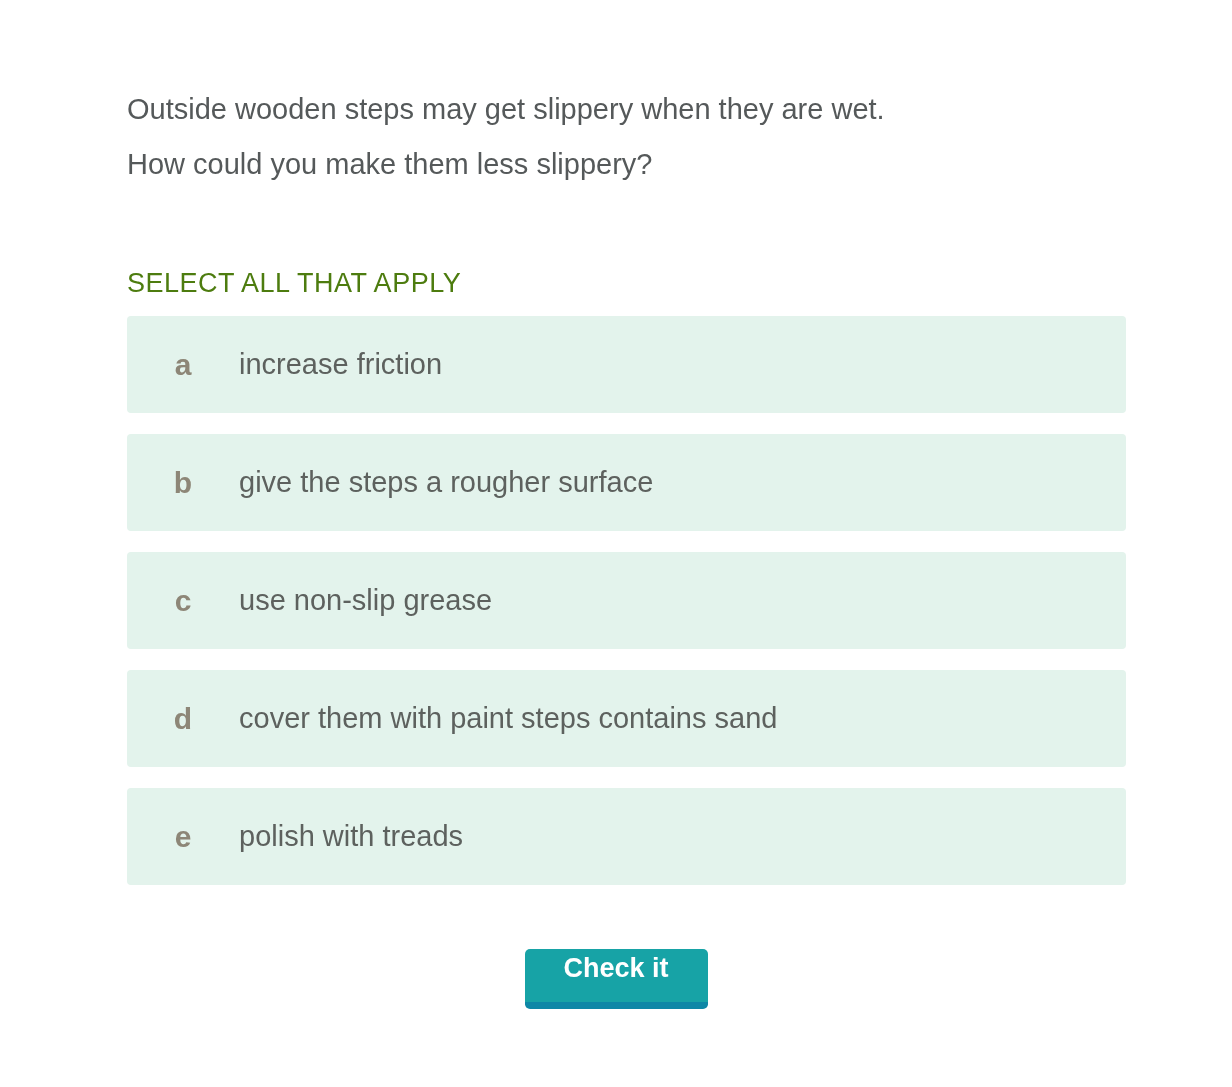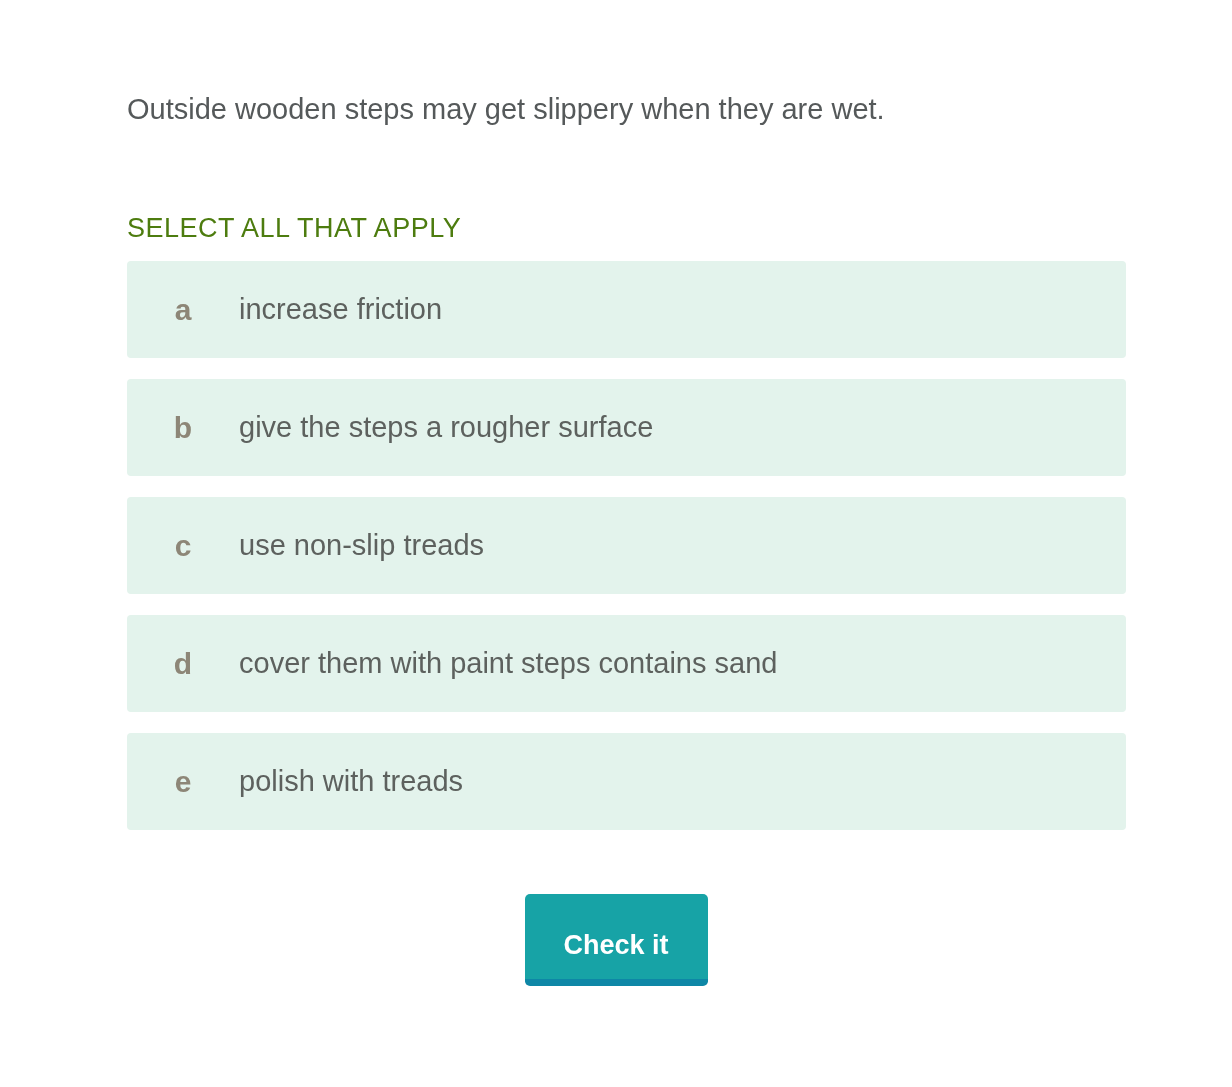"How could you make them" div { html: none -> <div>How could you make them less slippery?</div> }
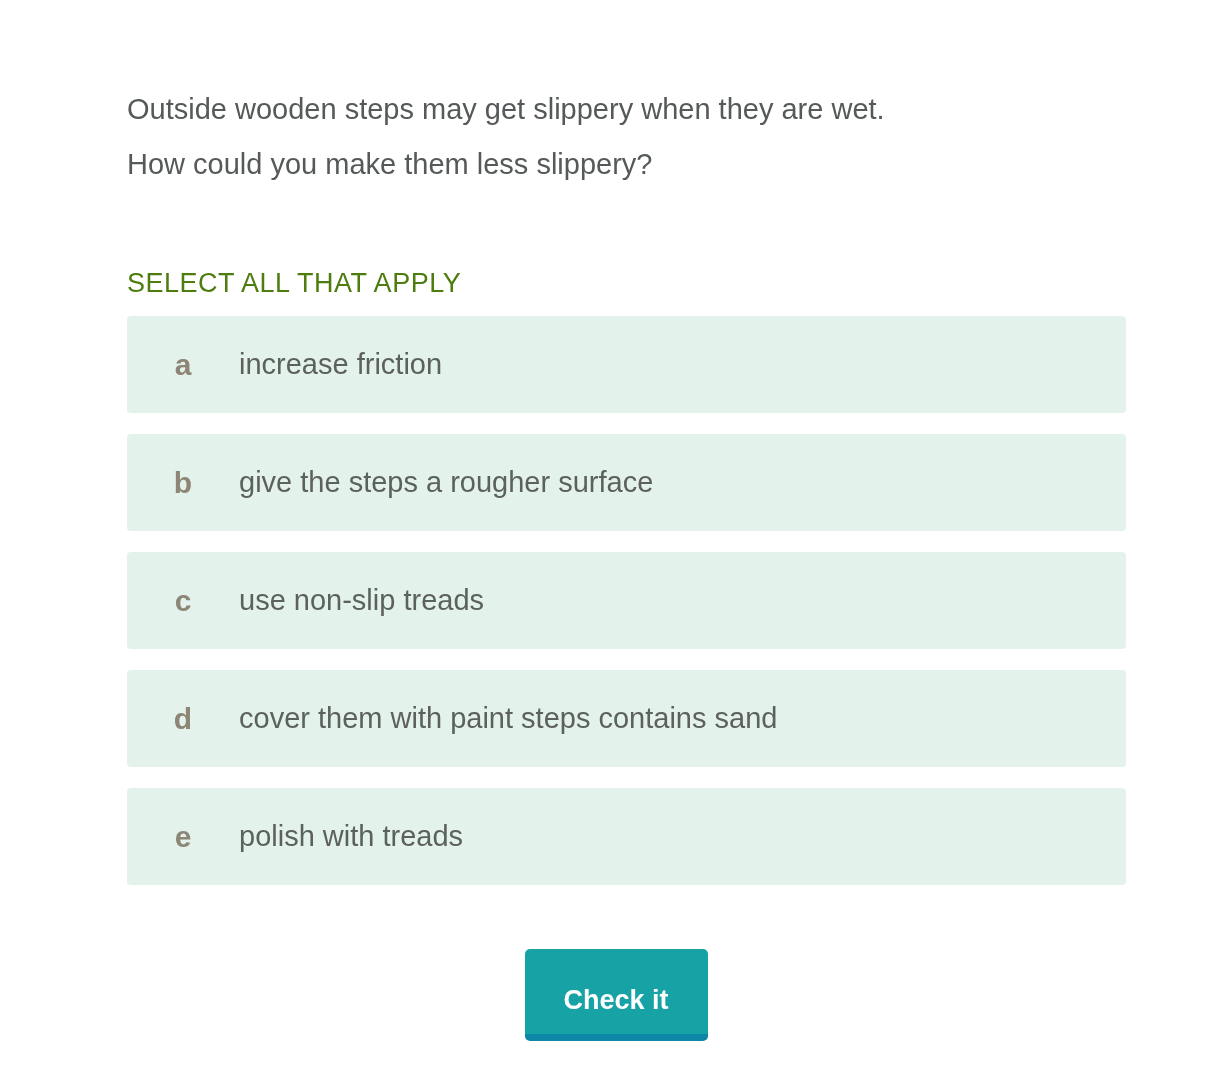"use non-slip treads" div.option-text { text: treads -> grease }
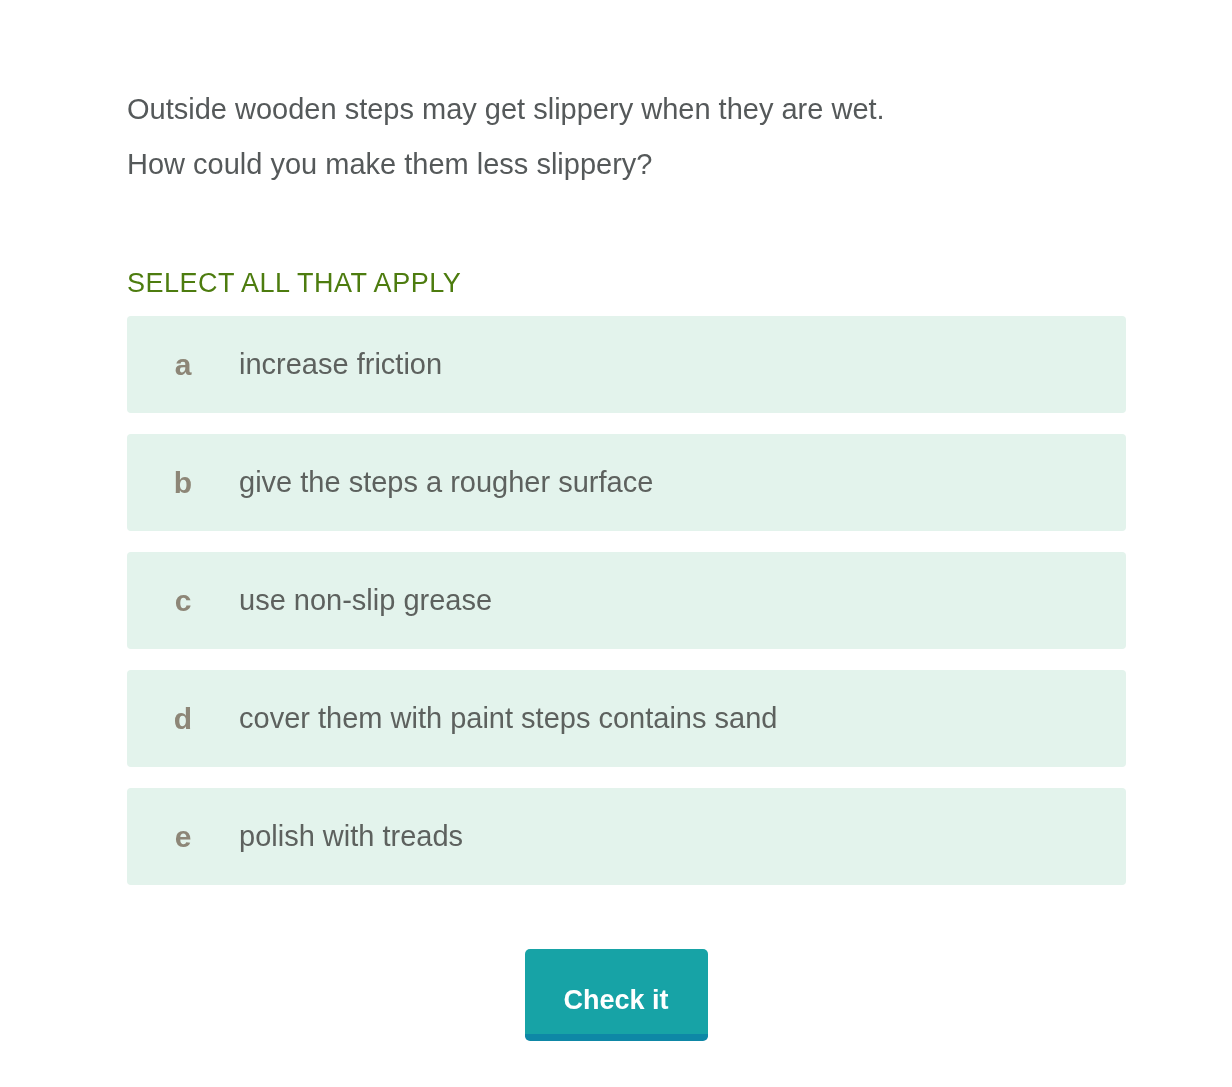"Check it" .check-button { padding: 36px 38px 18px 38px -> 4px 38px 18px 38px }
